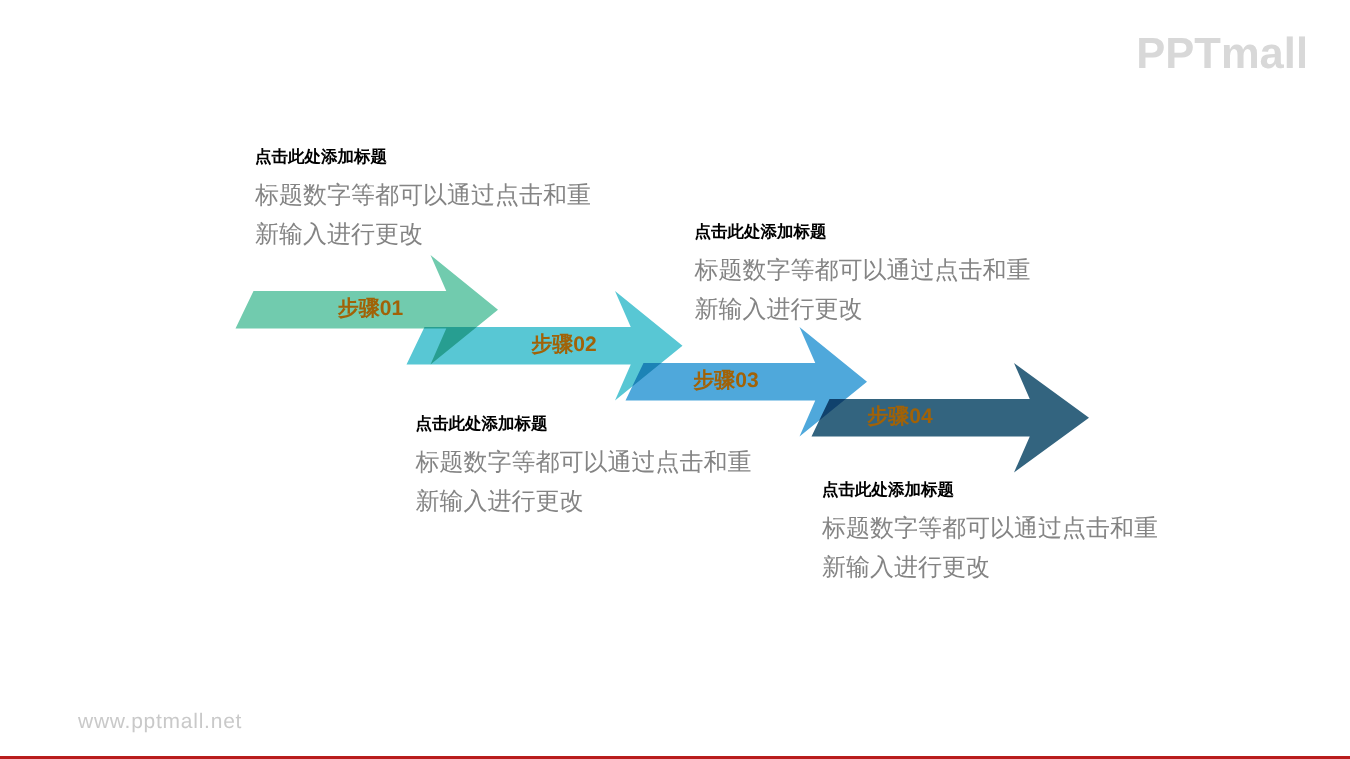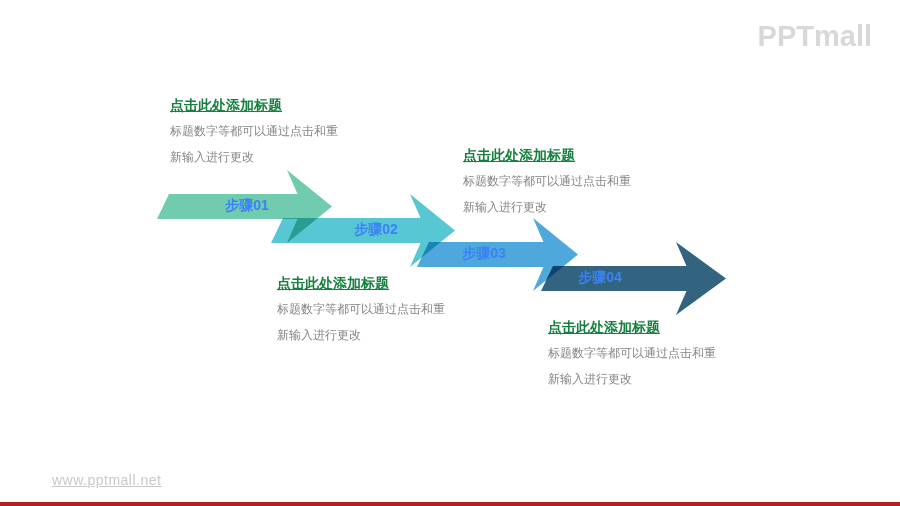"PPTmall" .slide { border-bottom: 4px solid #b91c1c -> 2px solid #b91c1c }
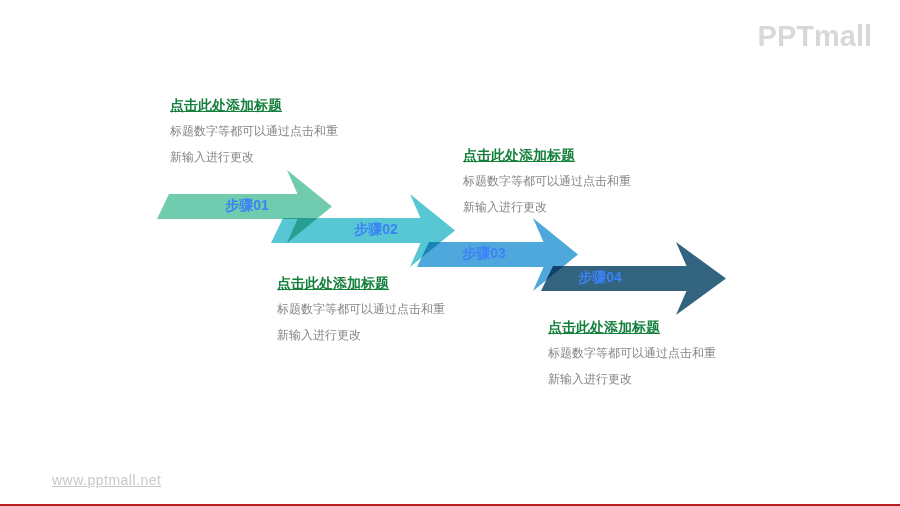"点击此处添加标题" .tb-title { color: #15803d -> #000000; font-size: 14px -> 11px; text-decoration: underline -> none }
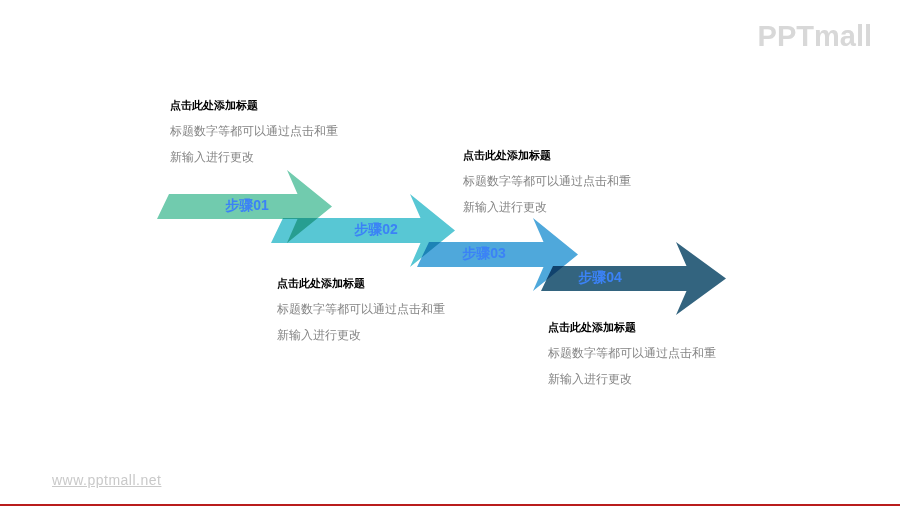"标题数字等都可以通过点击和重" .tb-body { font-size: 12px -> 16px }
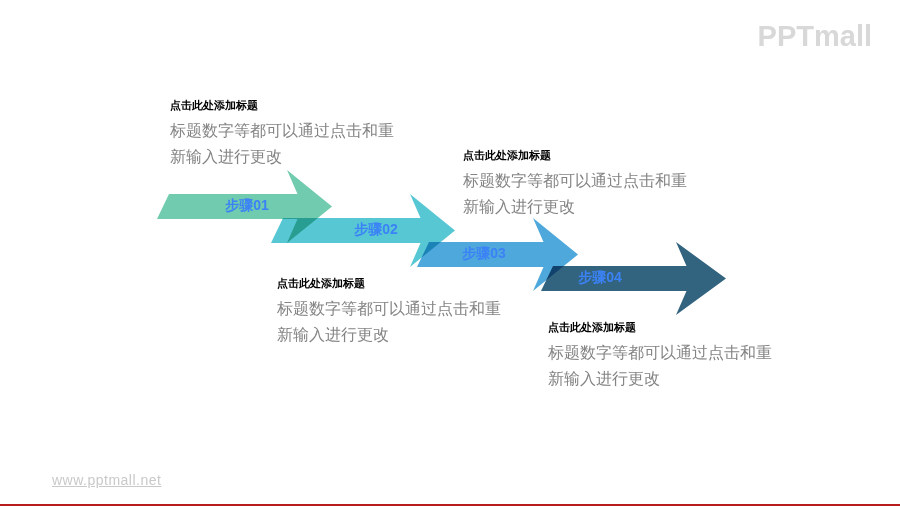"步骤01" .step-label { color: #3b82f6 -> #a16207 }
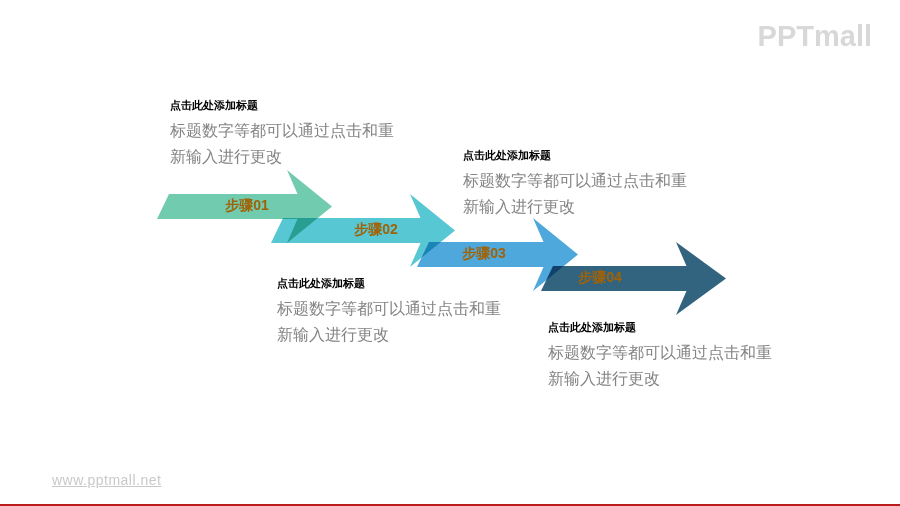"www.pptmall.net" .watermark { text-decoration: underline -> none }
